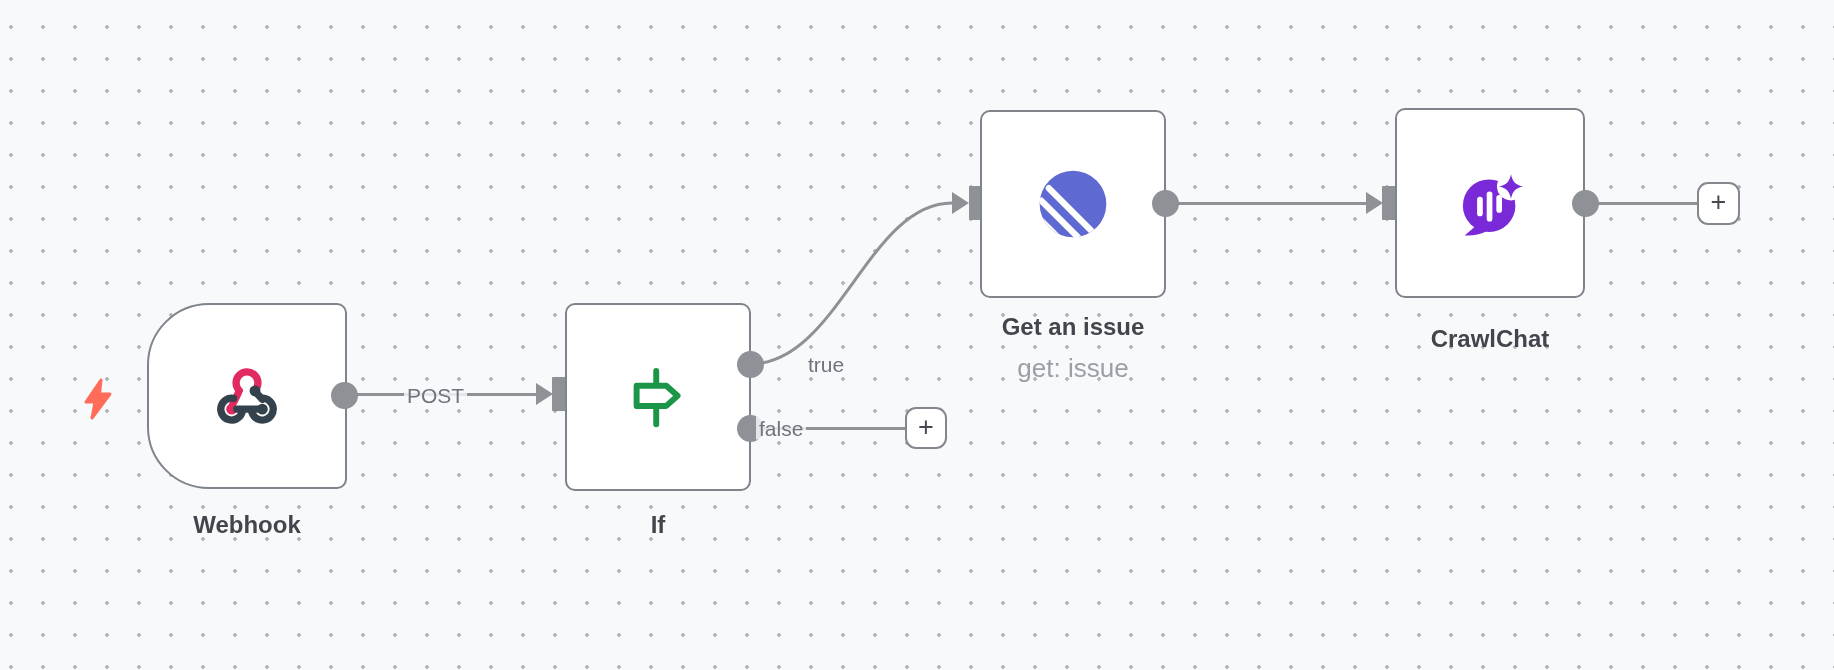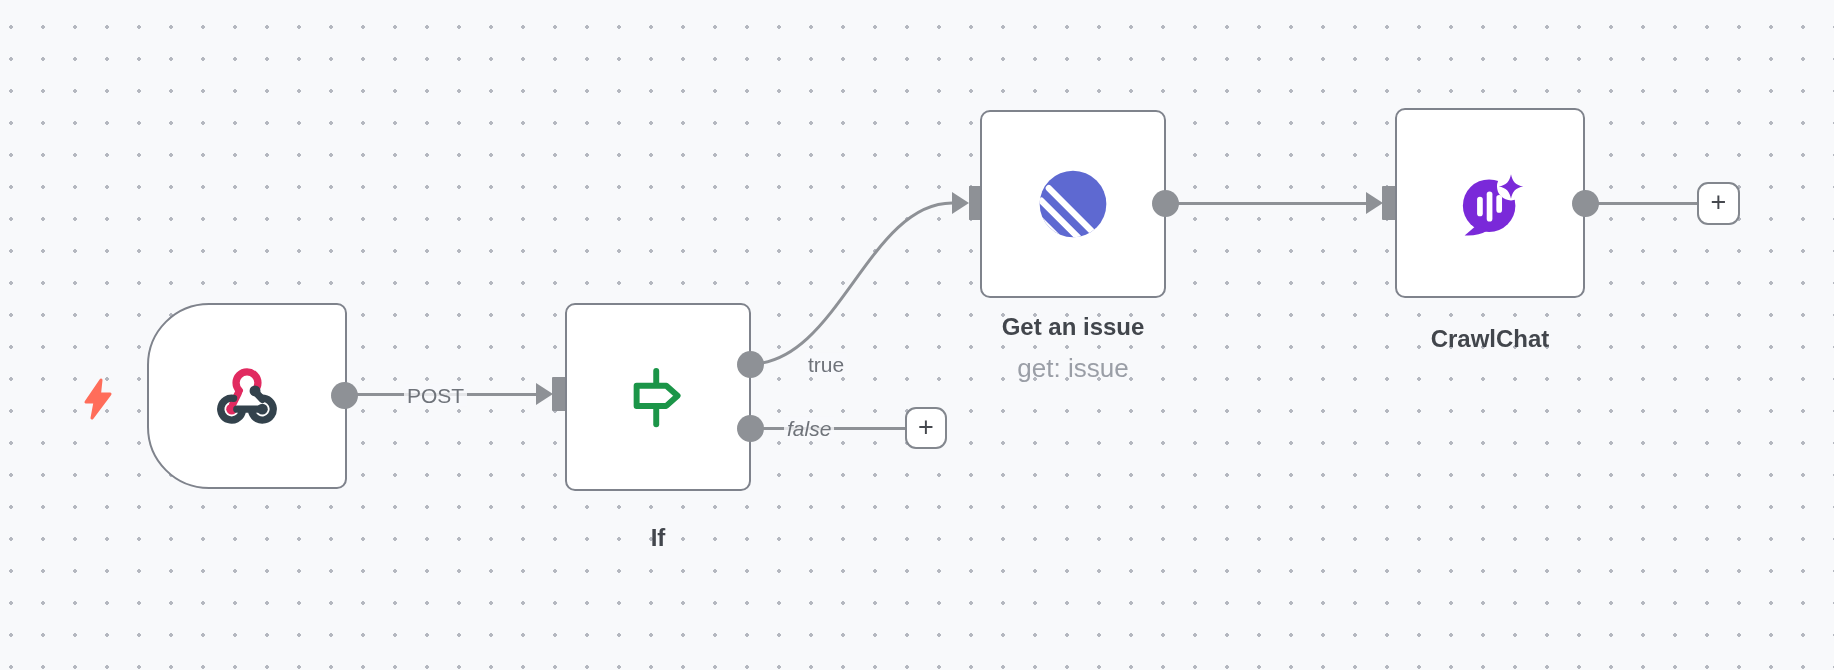"false" div.wire-label { font-style: italic -> none; left: 784px -> 756px }
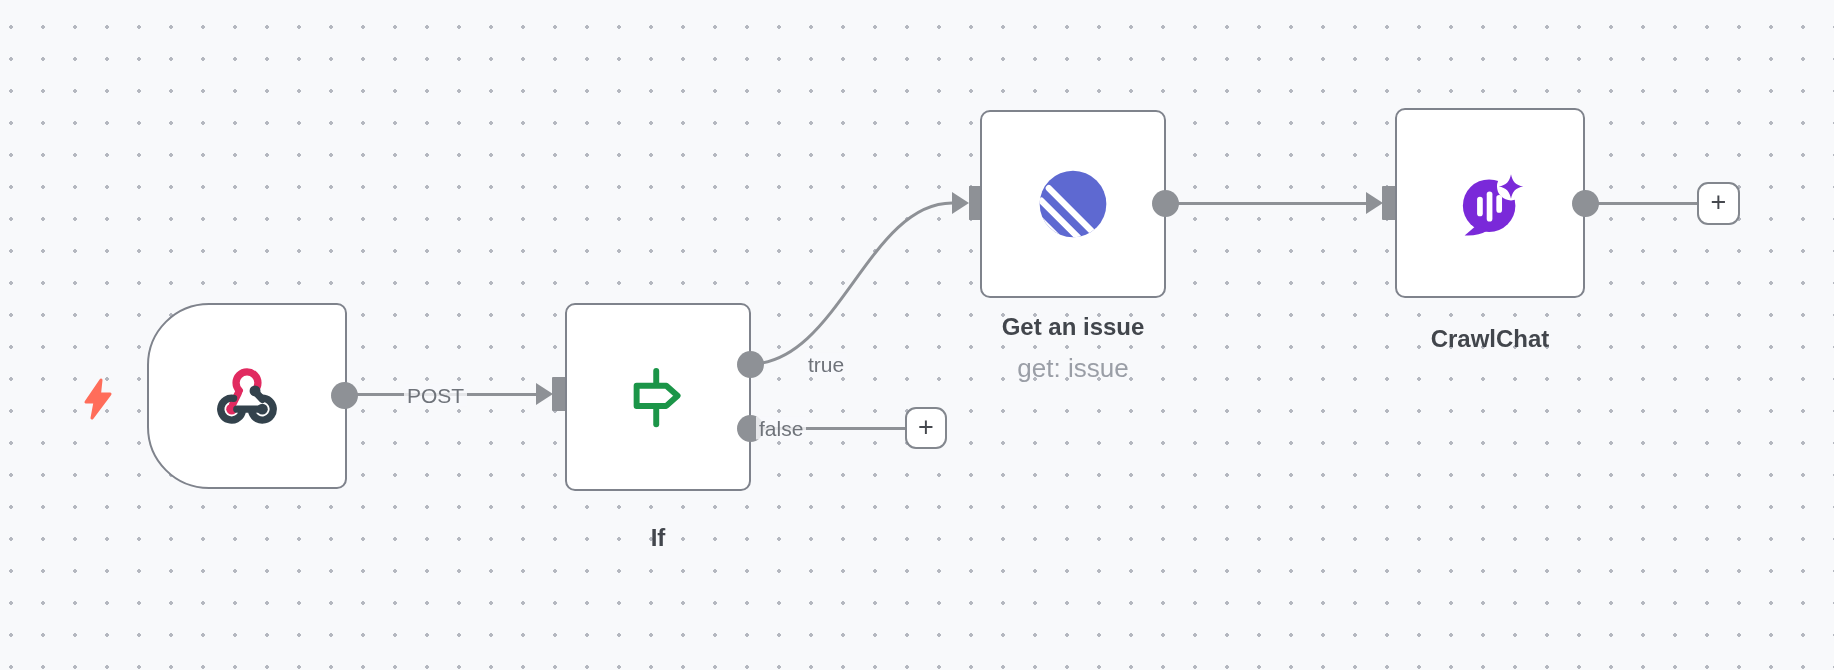"Webhook" div.node-title { html: none -> <div>Webhook</div> }
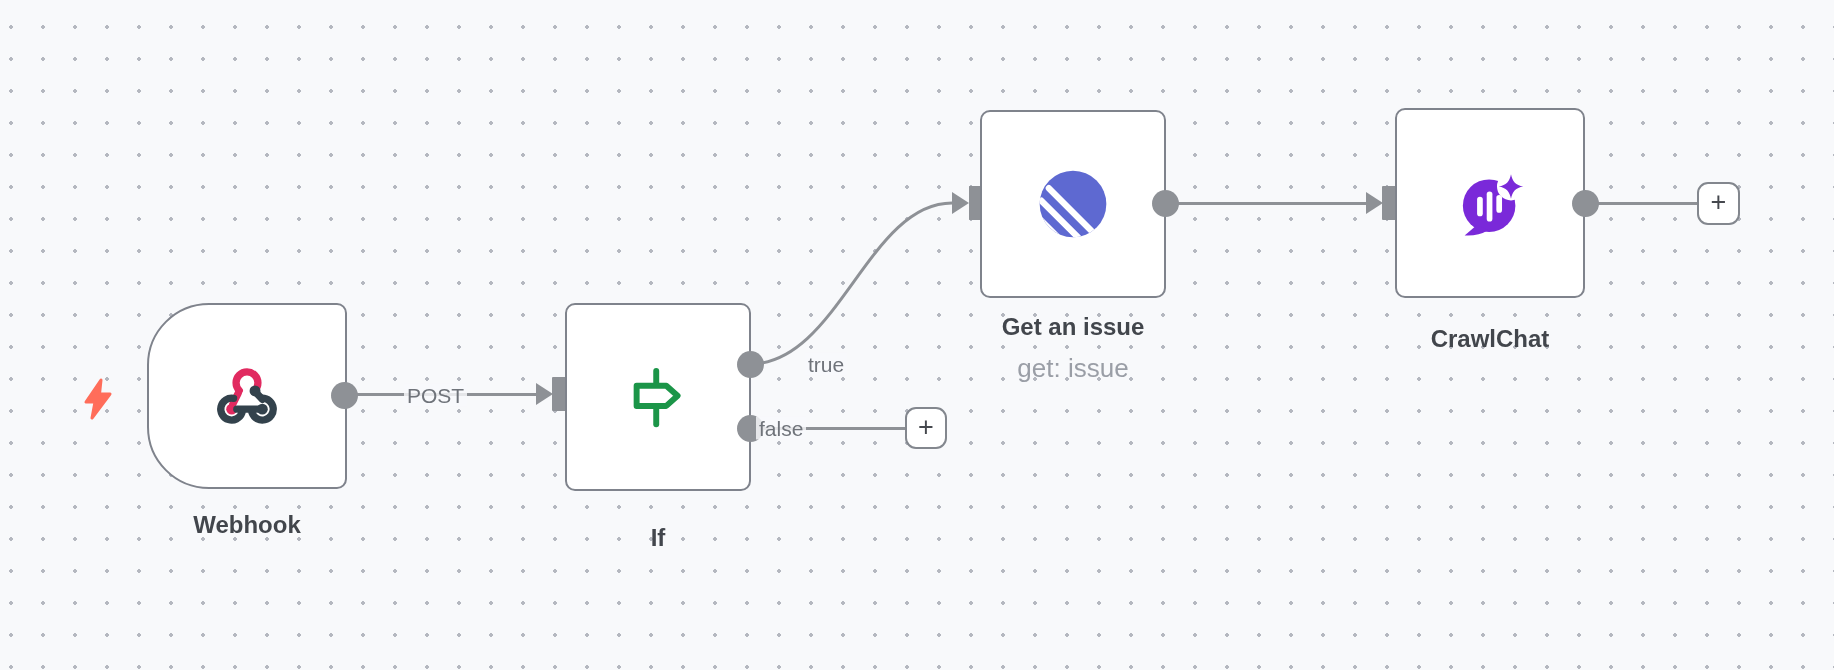"If" div.node-title { top: 523px -> 510px }
